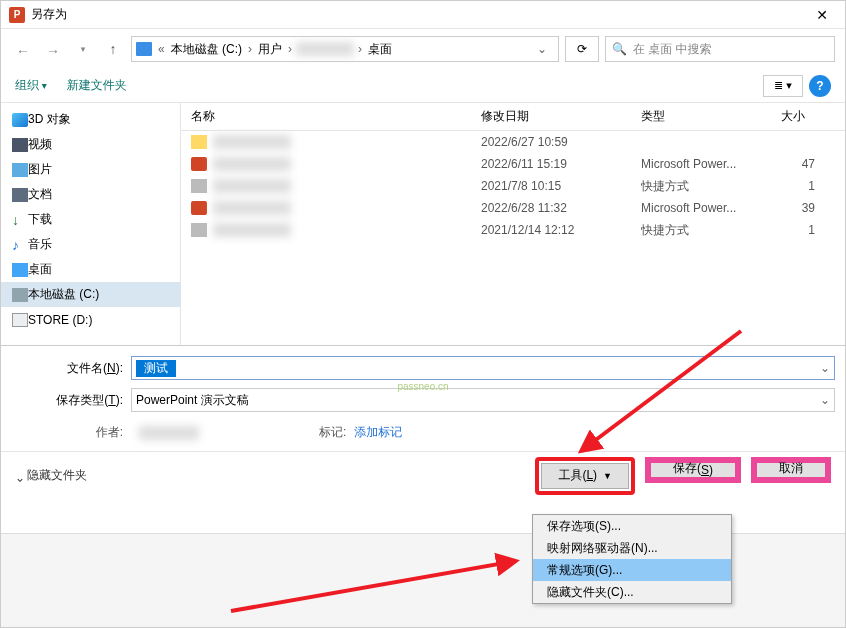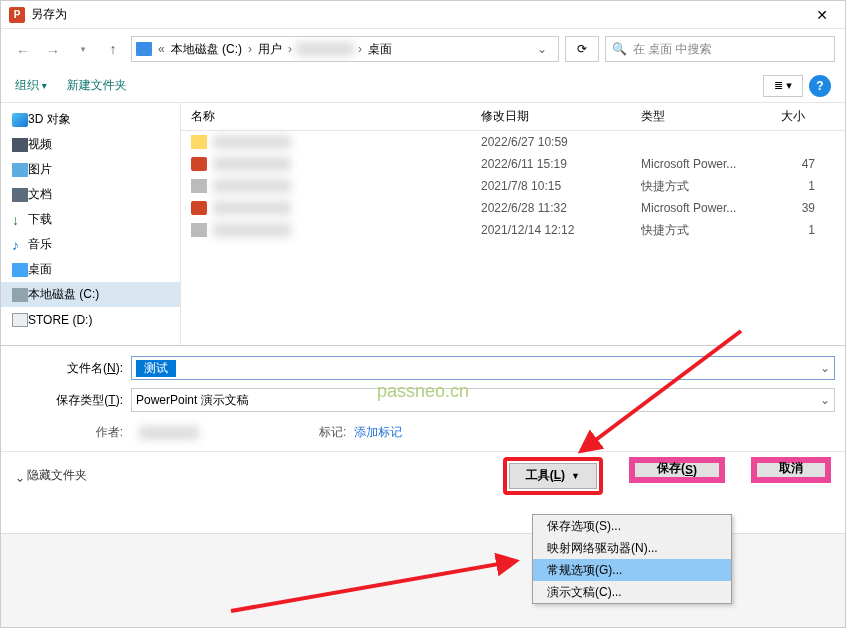"passneo.cn" .watermark { font-size: 18px -> 10px }
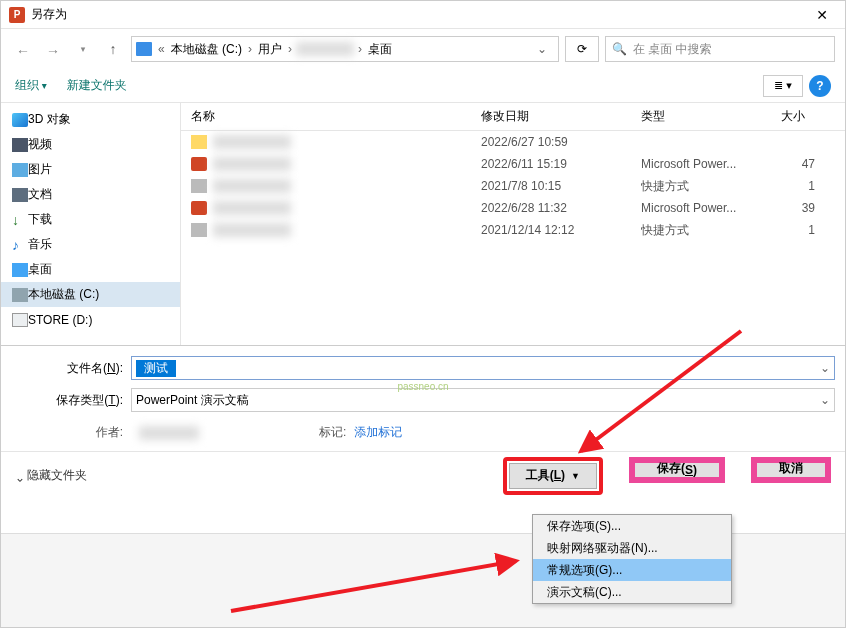"工具(L)" .bottom-right { font-weight: bold -> none; gap: 26px -> 10px }
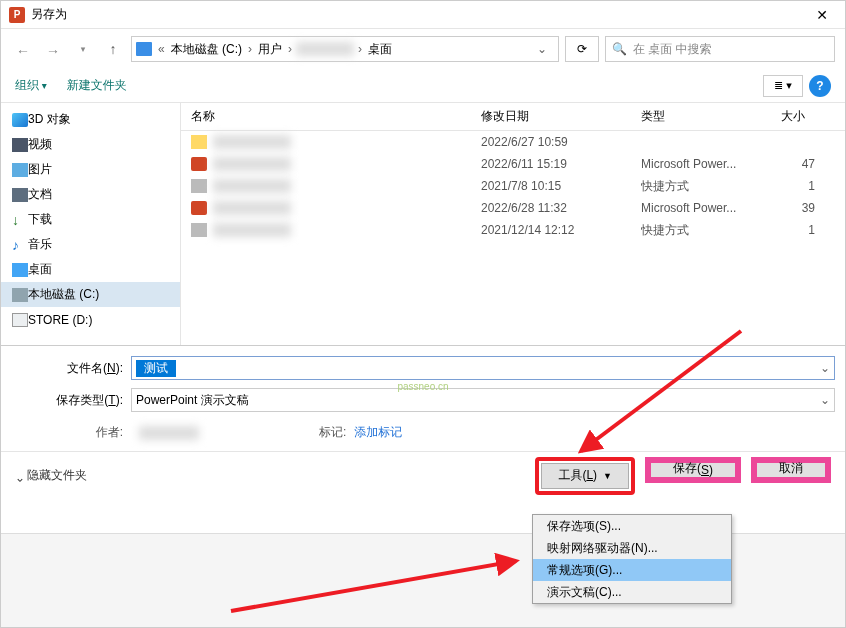"演示文稿(C)..." div.dd-item { text: 演示文稿 -> 隐藏文件夹 }
